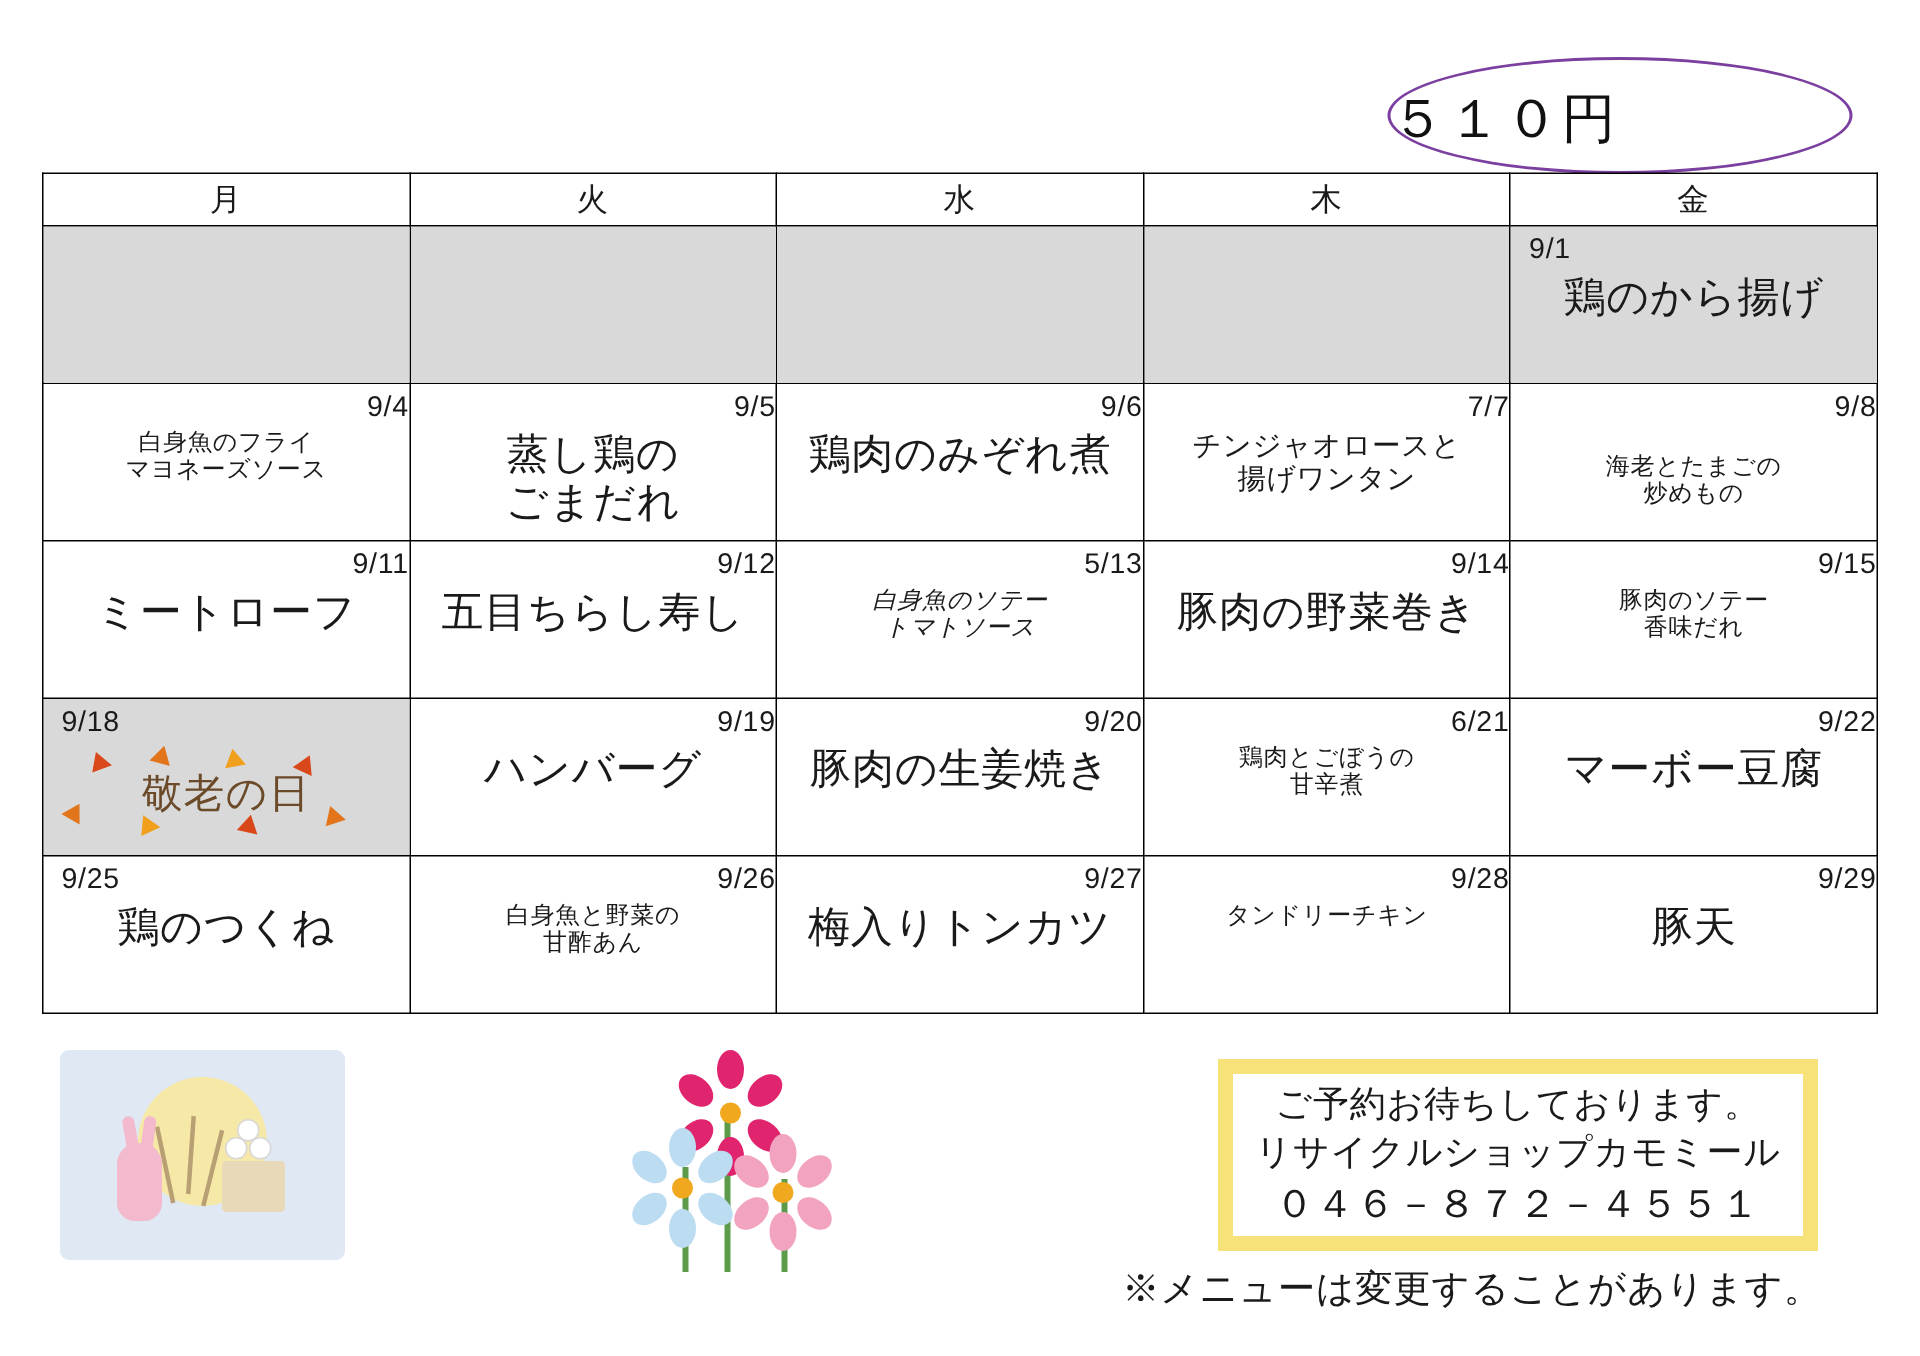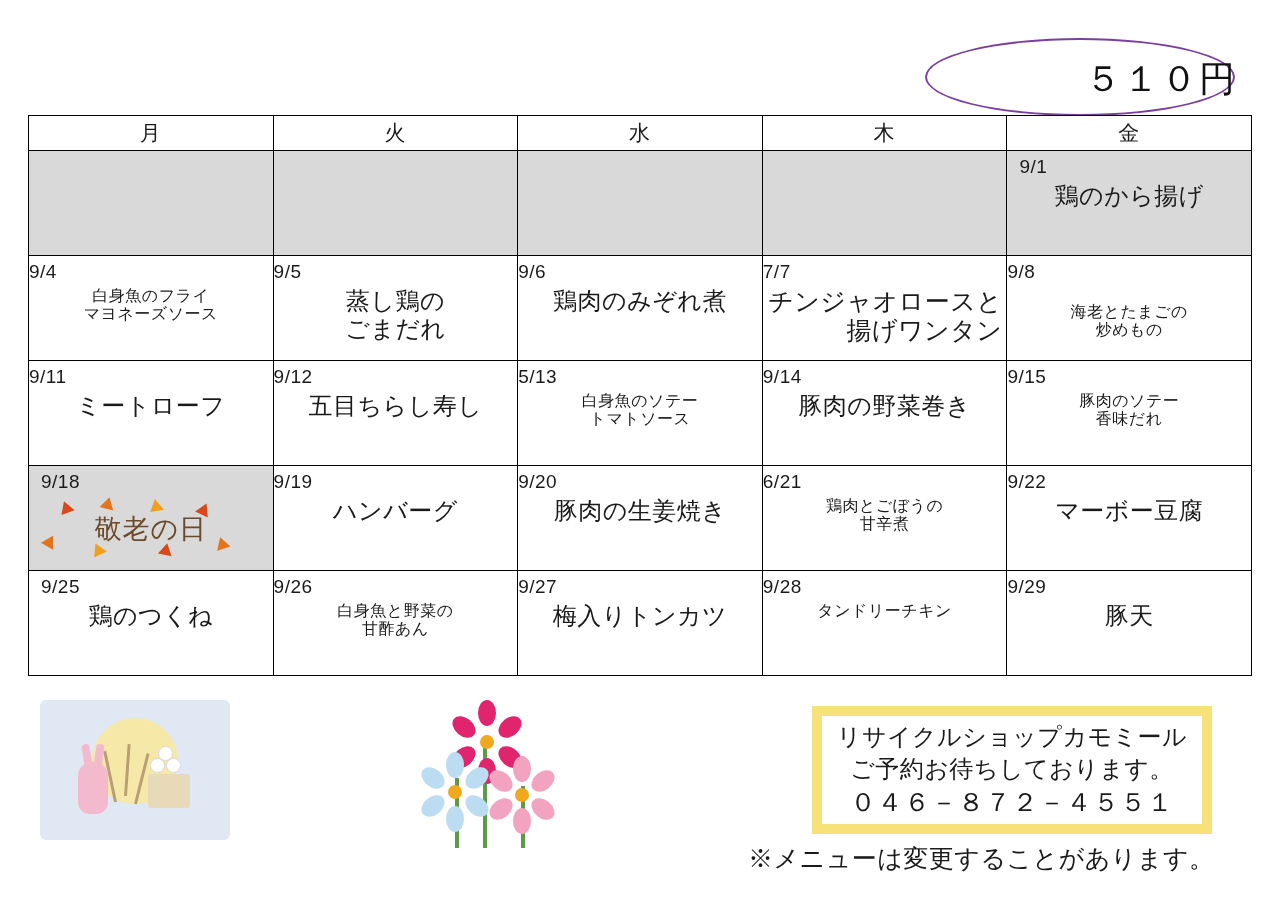"５１０円" .price-text { text-align: right -> left }
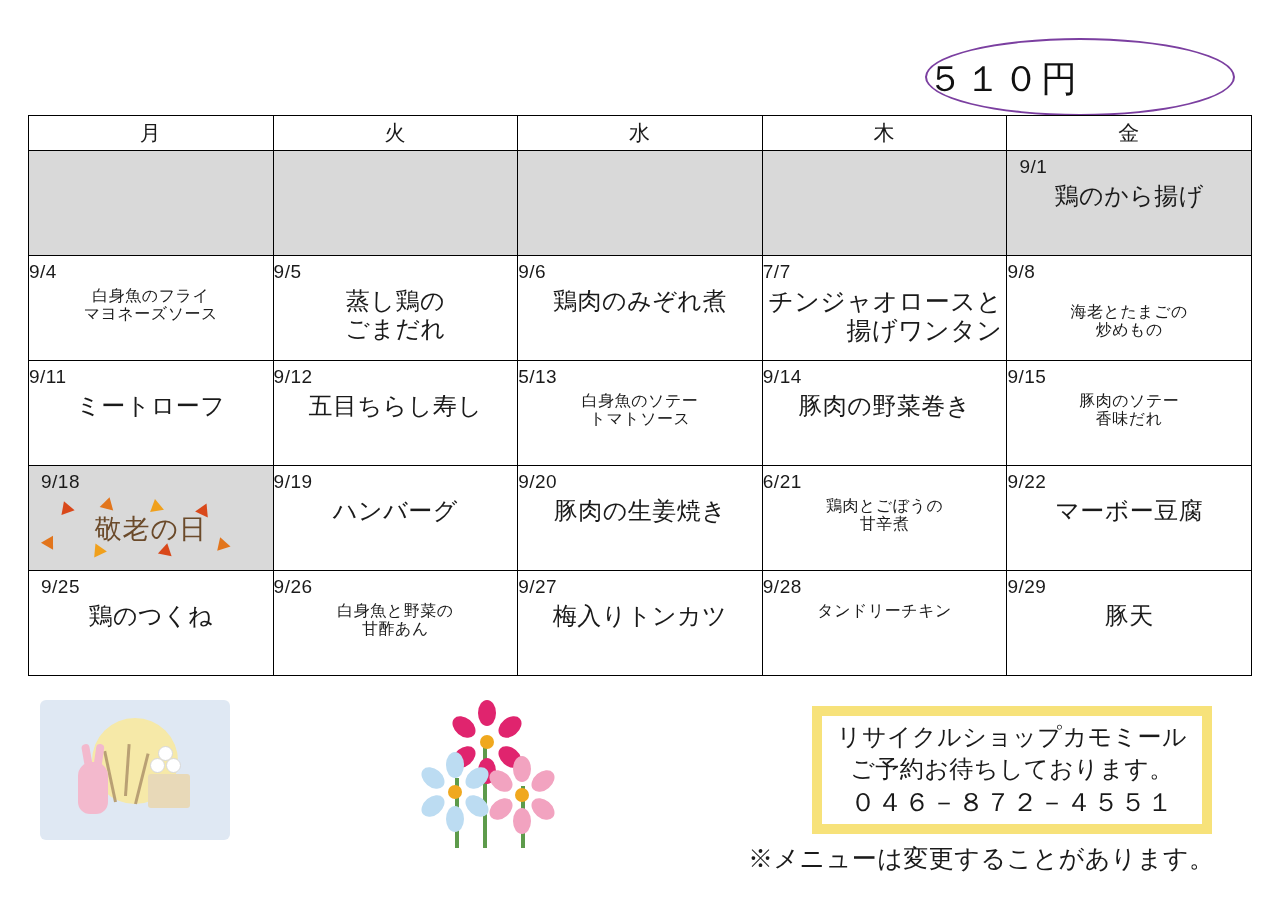"鶏のから揚げ" .menu { font-size: 24px -> 28px }
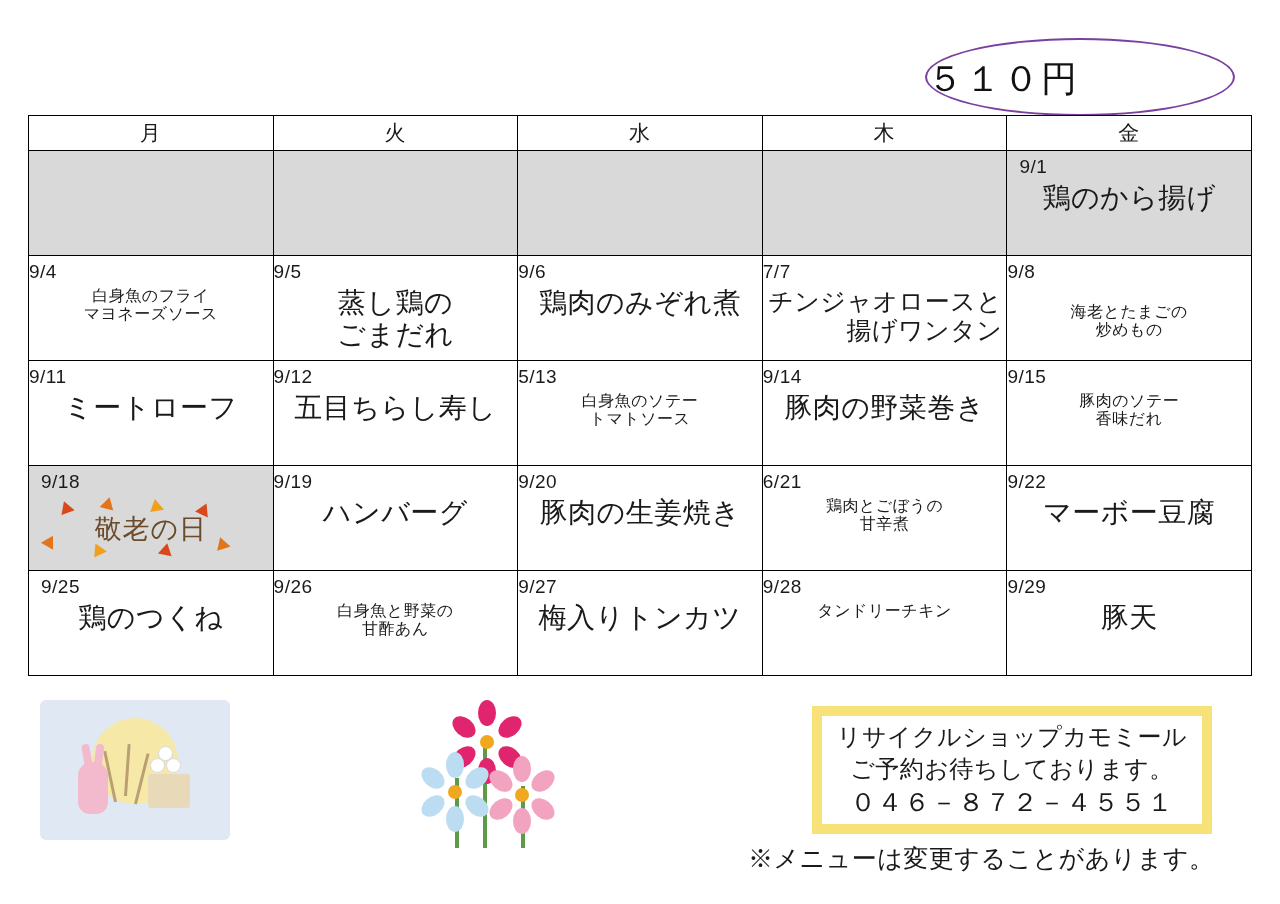"9/4" .date { text-align: left -> right }
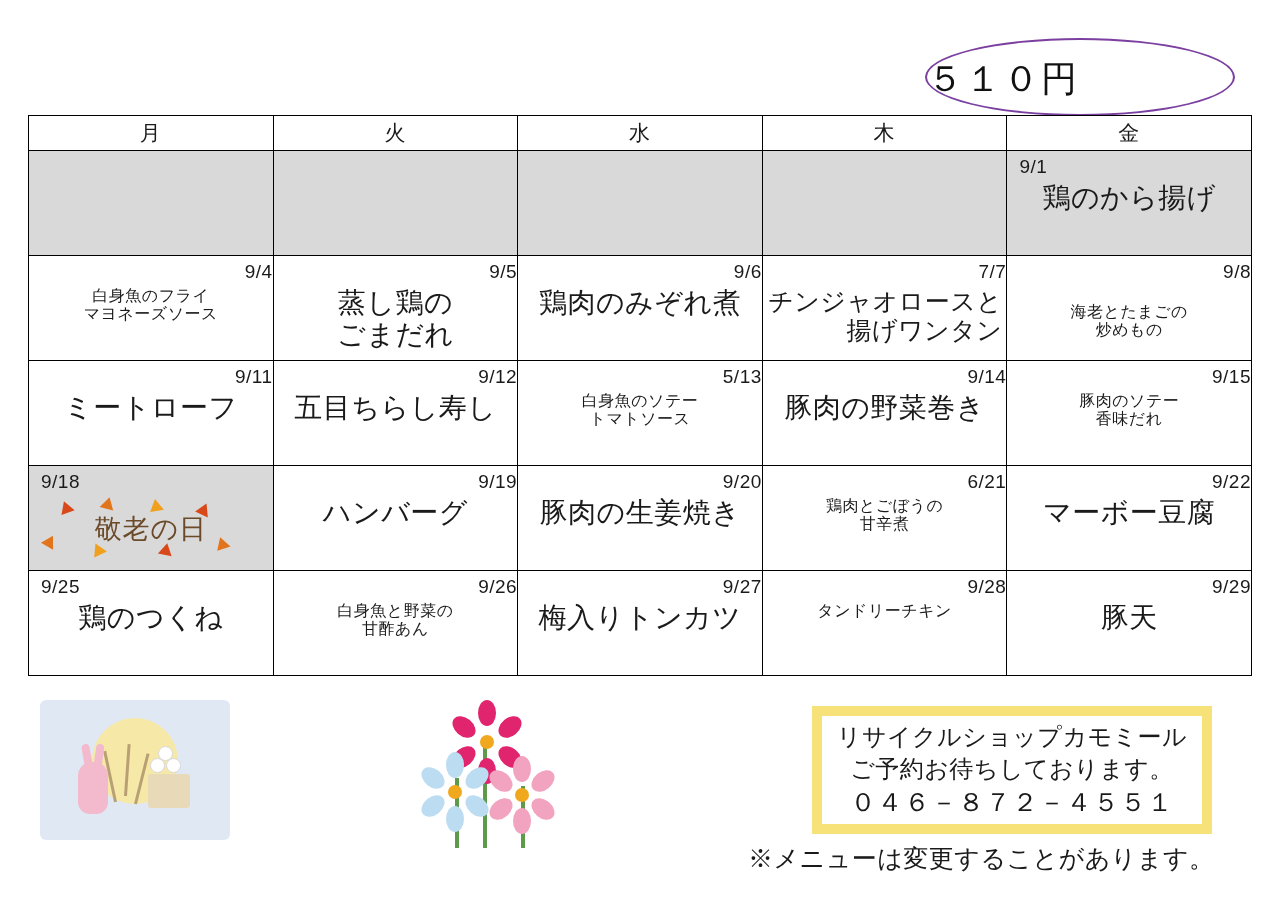"チンジャオロースと" .menu.tiny { font-size: 25px -> 19px; text-align: right -> none }
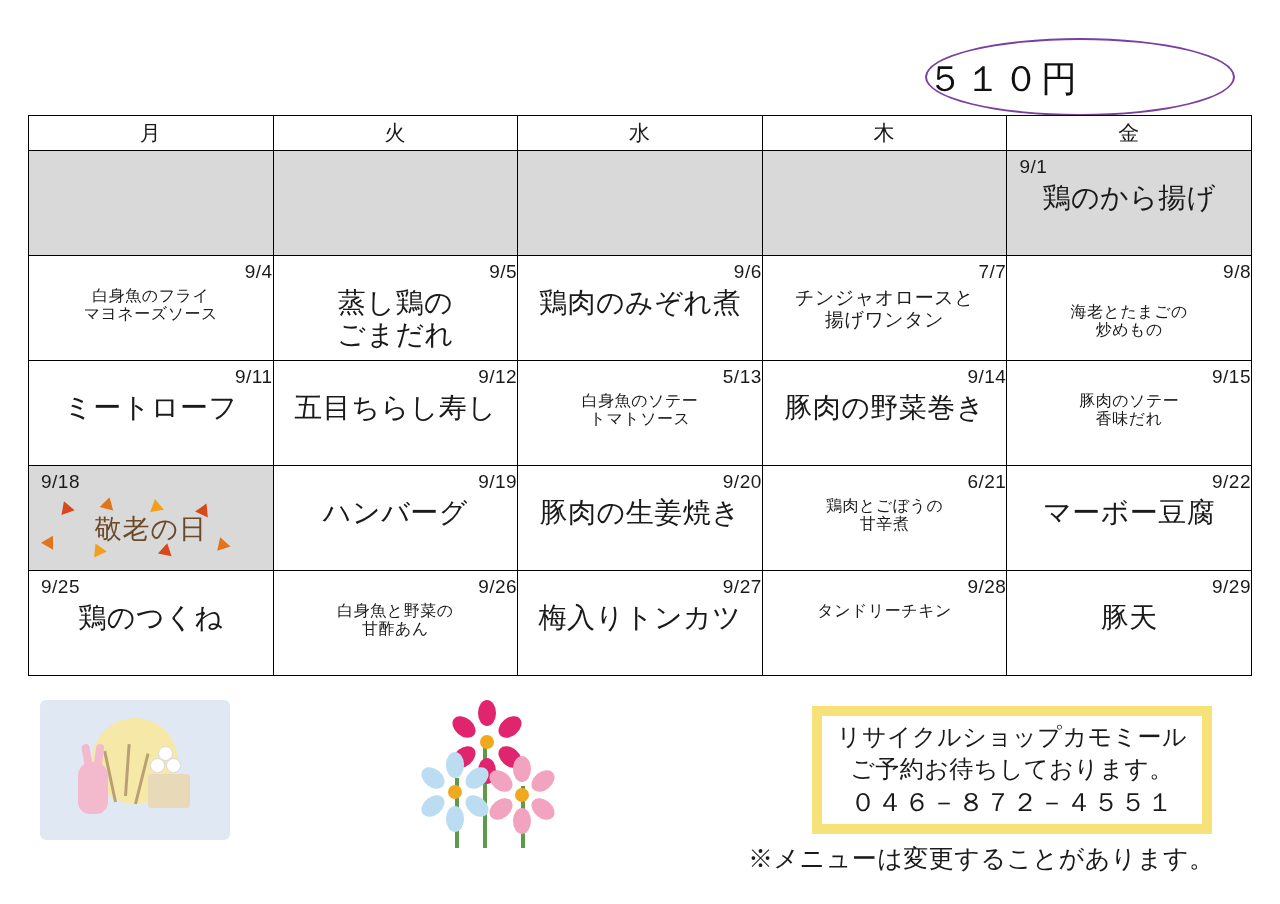"白身魚のソテー" span.menu { font-style: none -> italic }
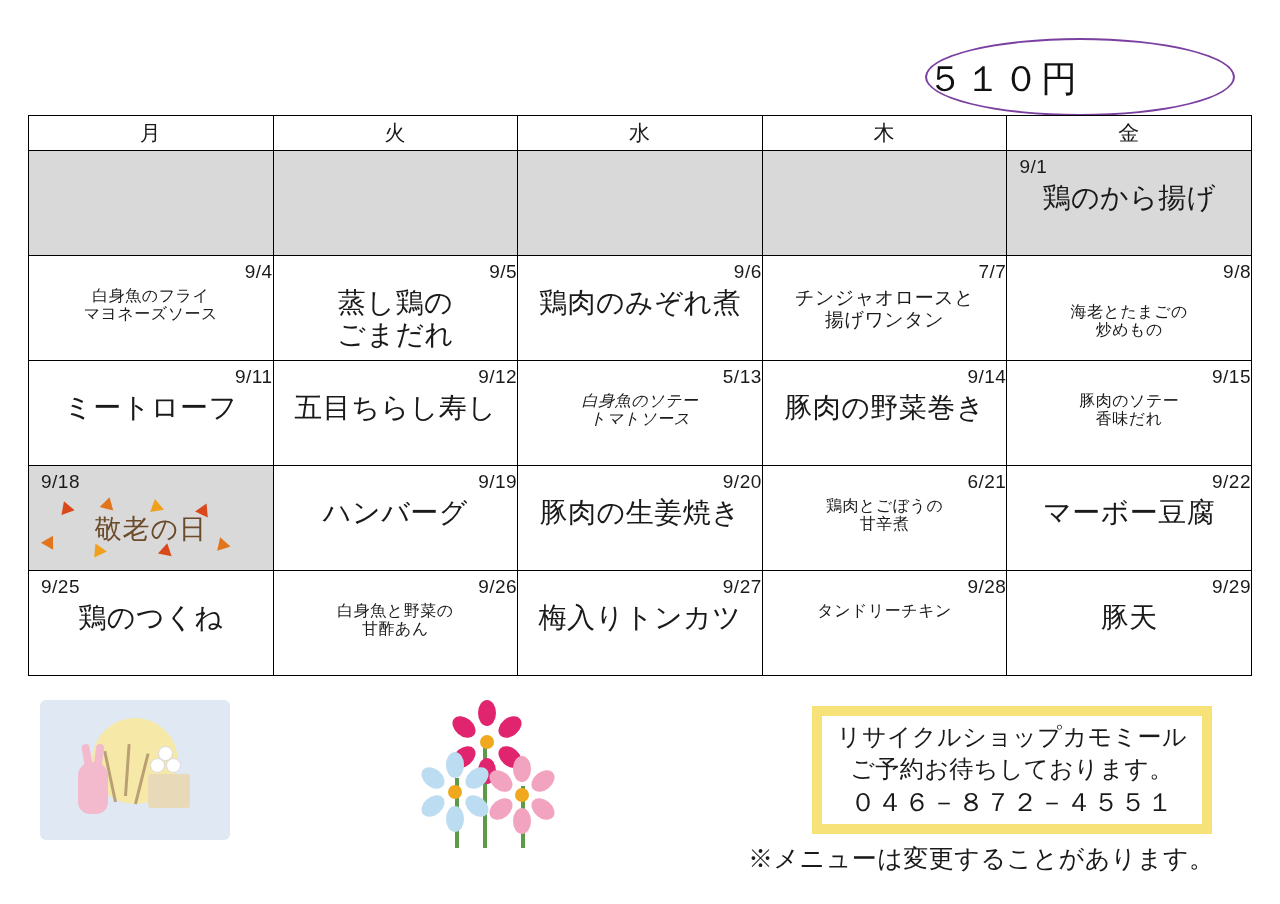"リサイクルショップカモミール" div.ad-line { order: before "ご予約お待ちしております。" -> after "ご予約お待ちしております。" }
